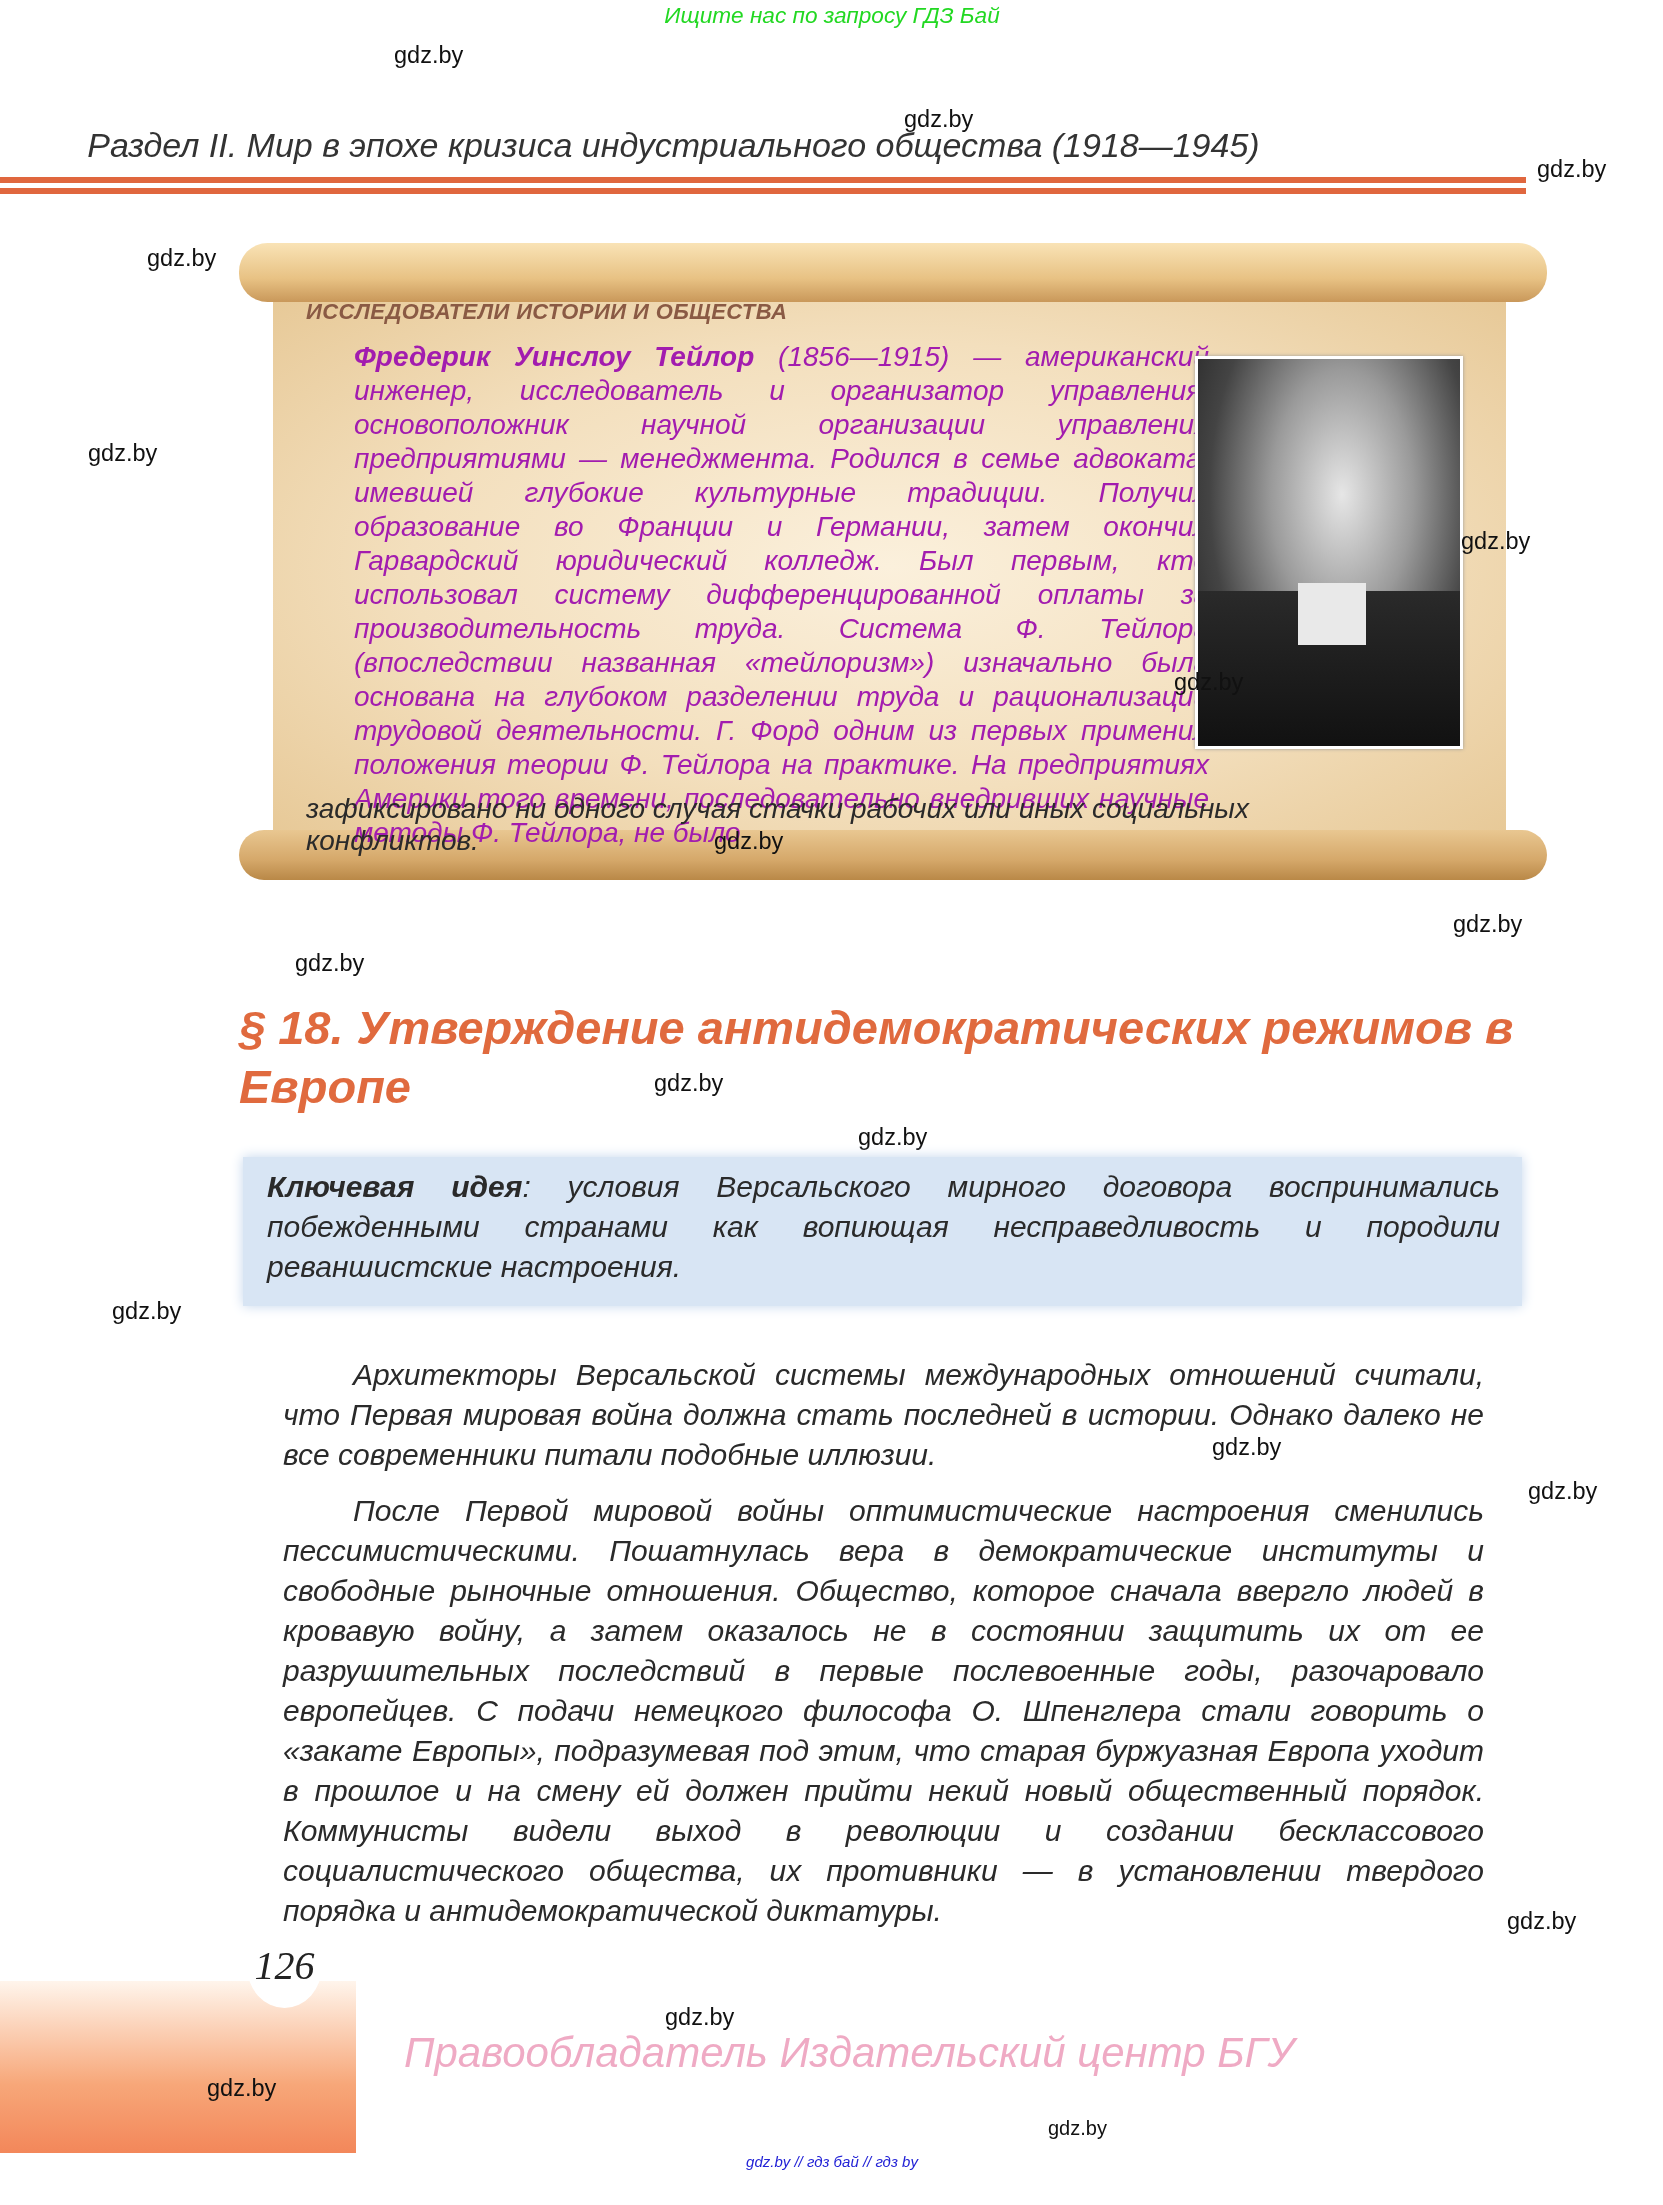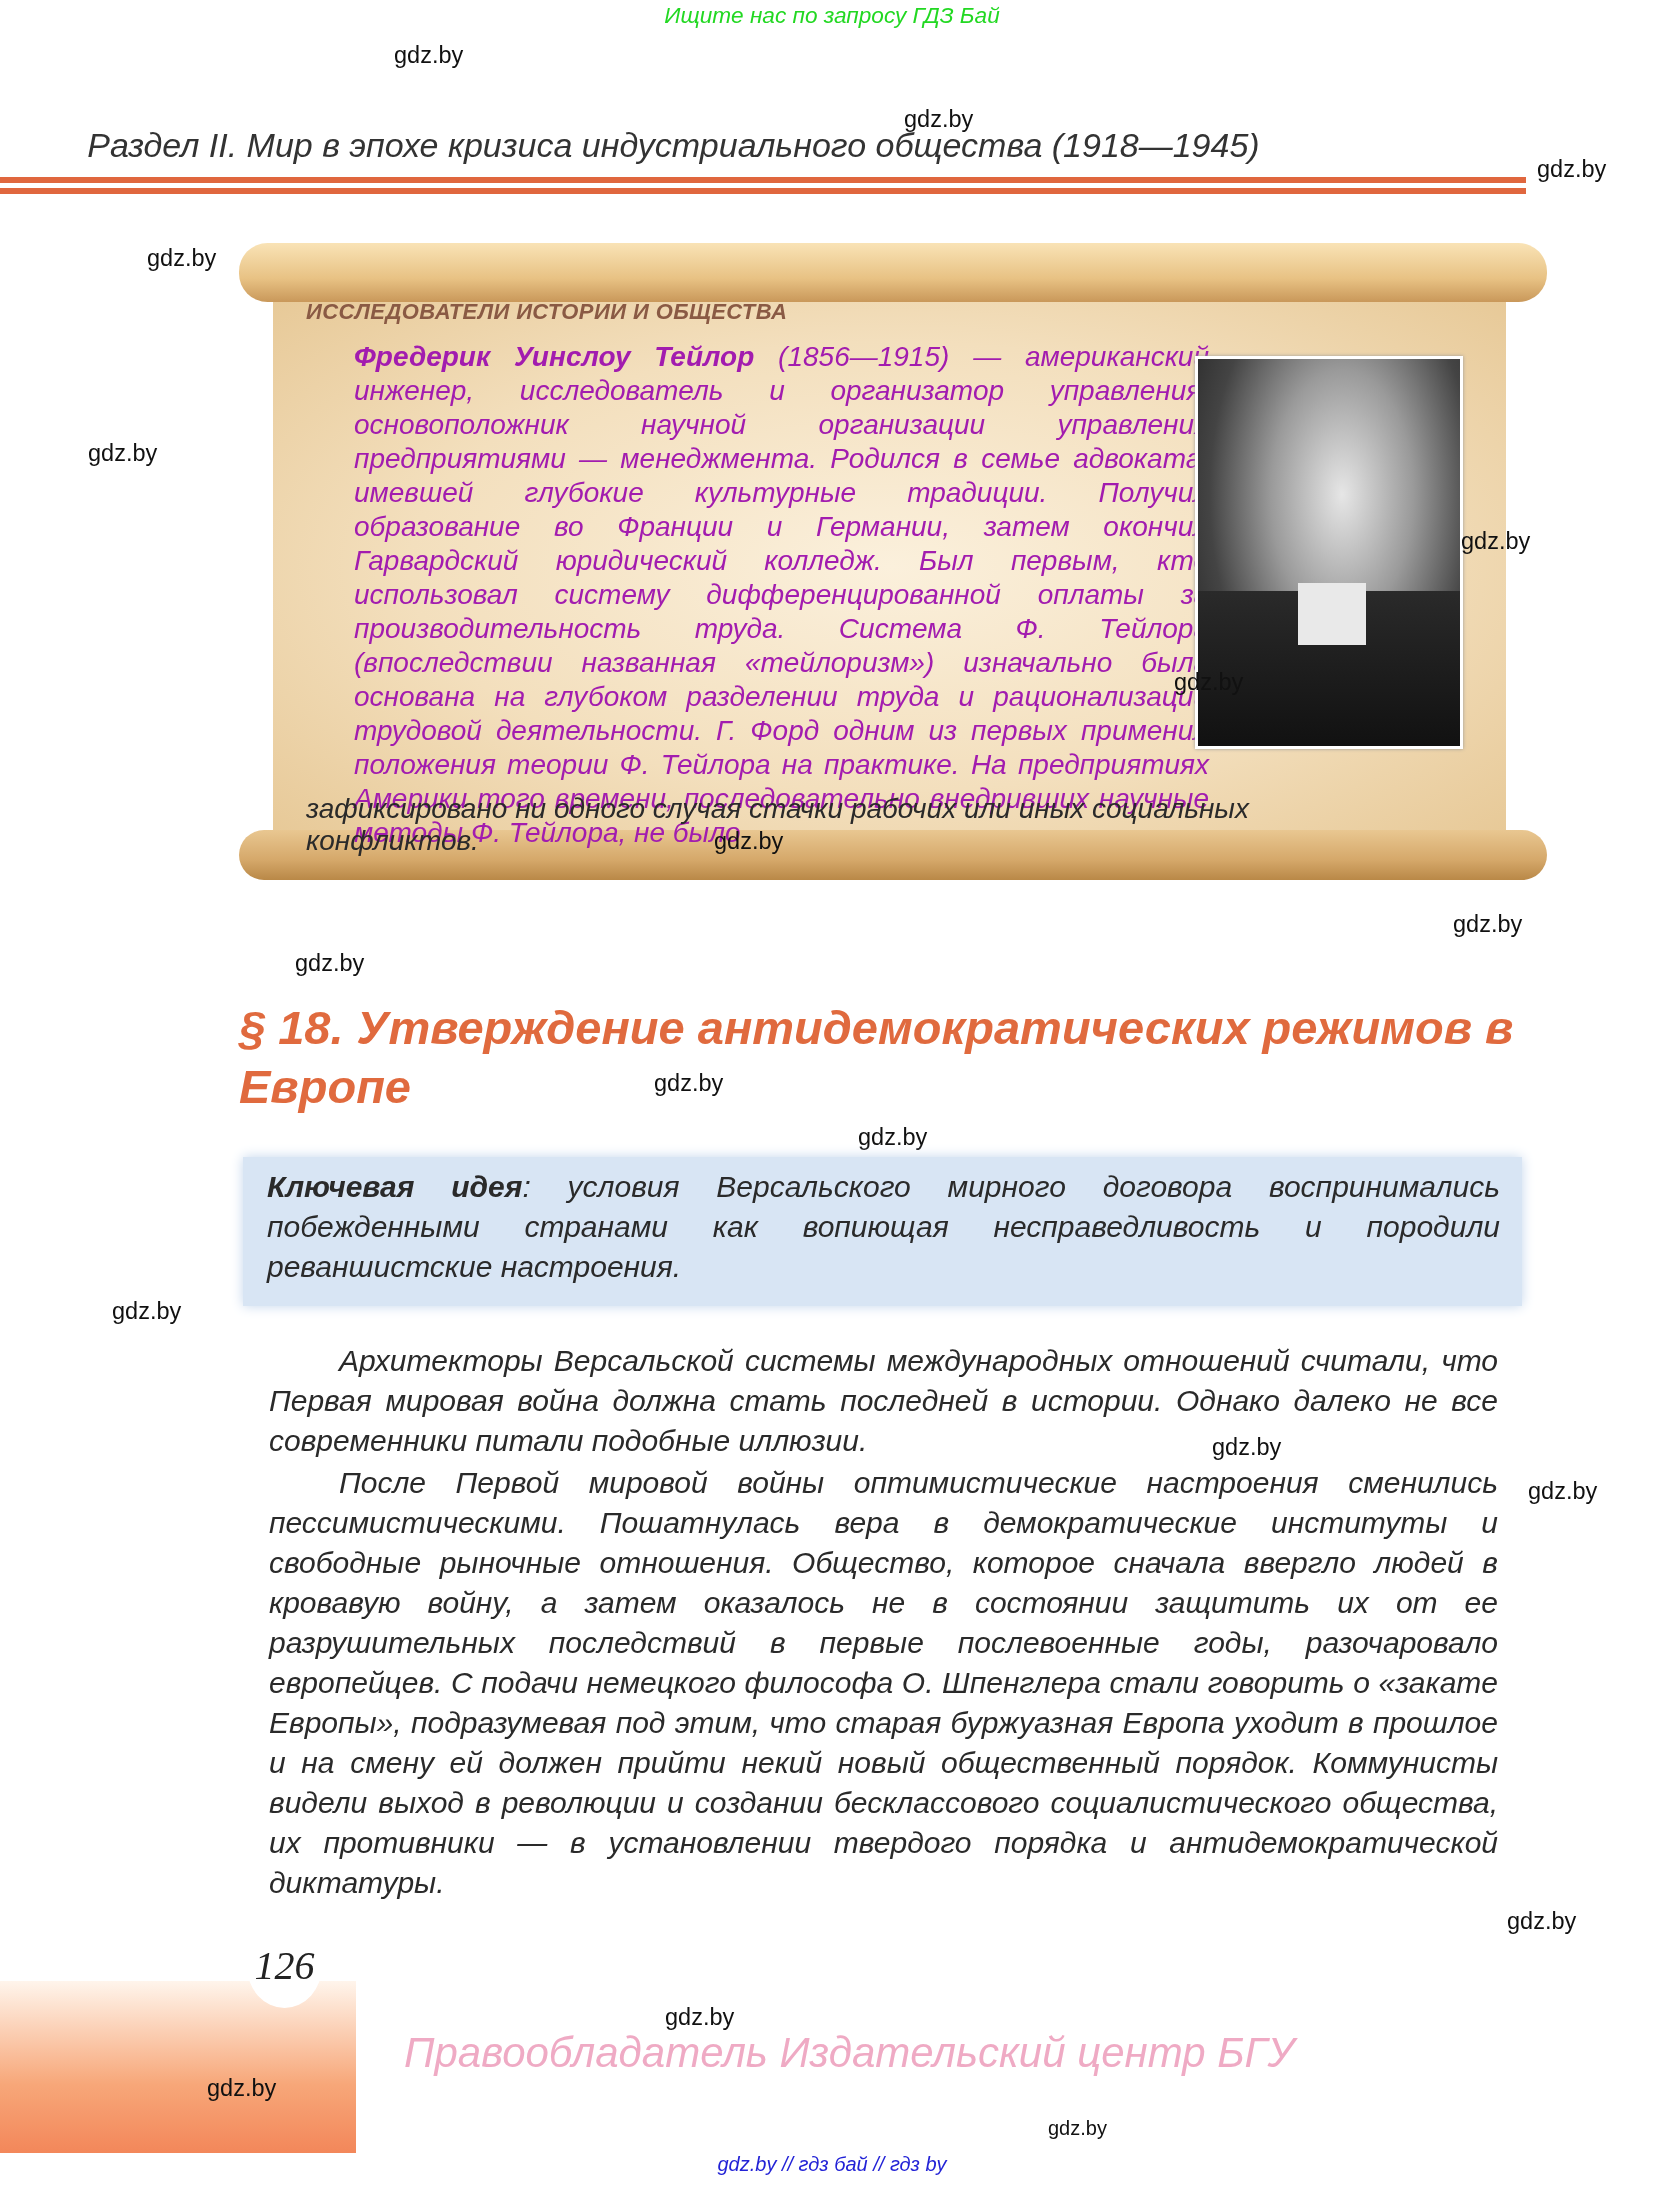"Архитекторы Версальской системы" #body p { margin: 2px -> 16px }
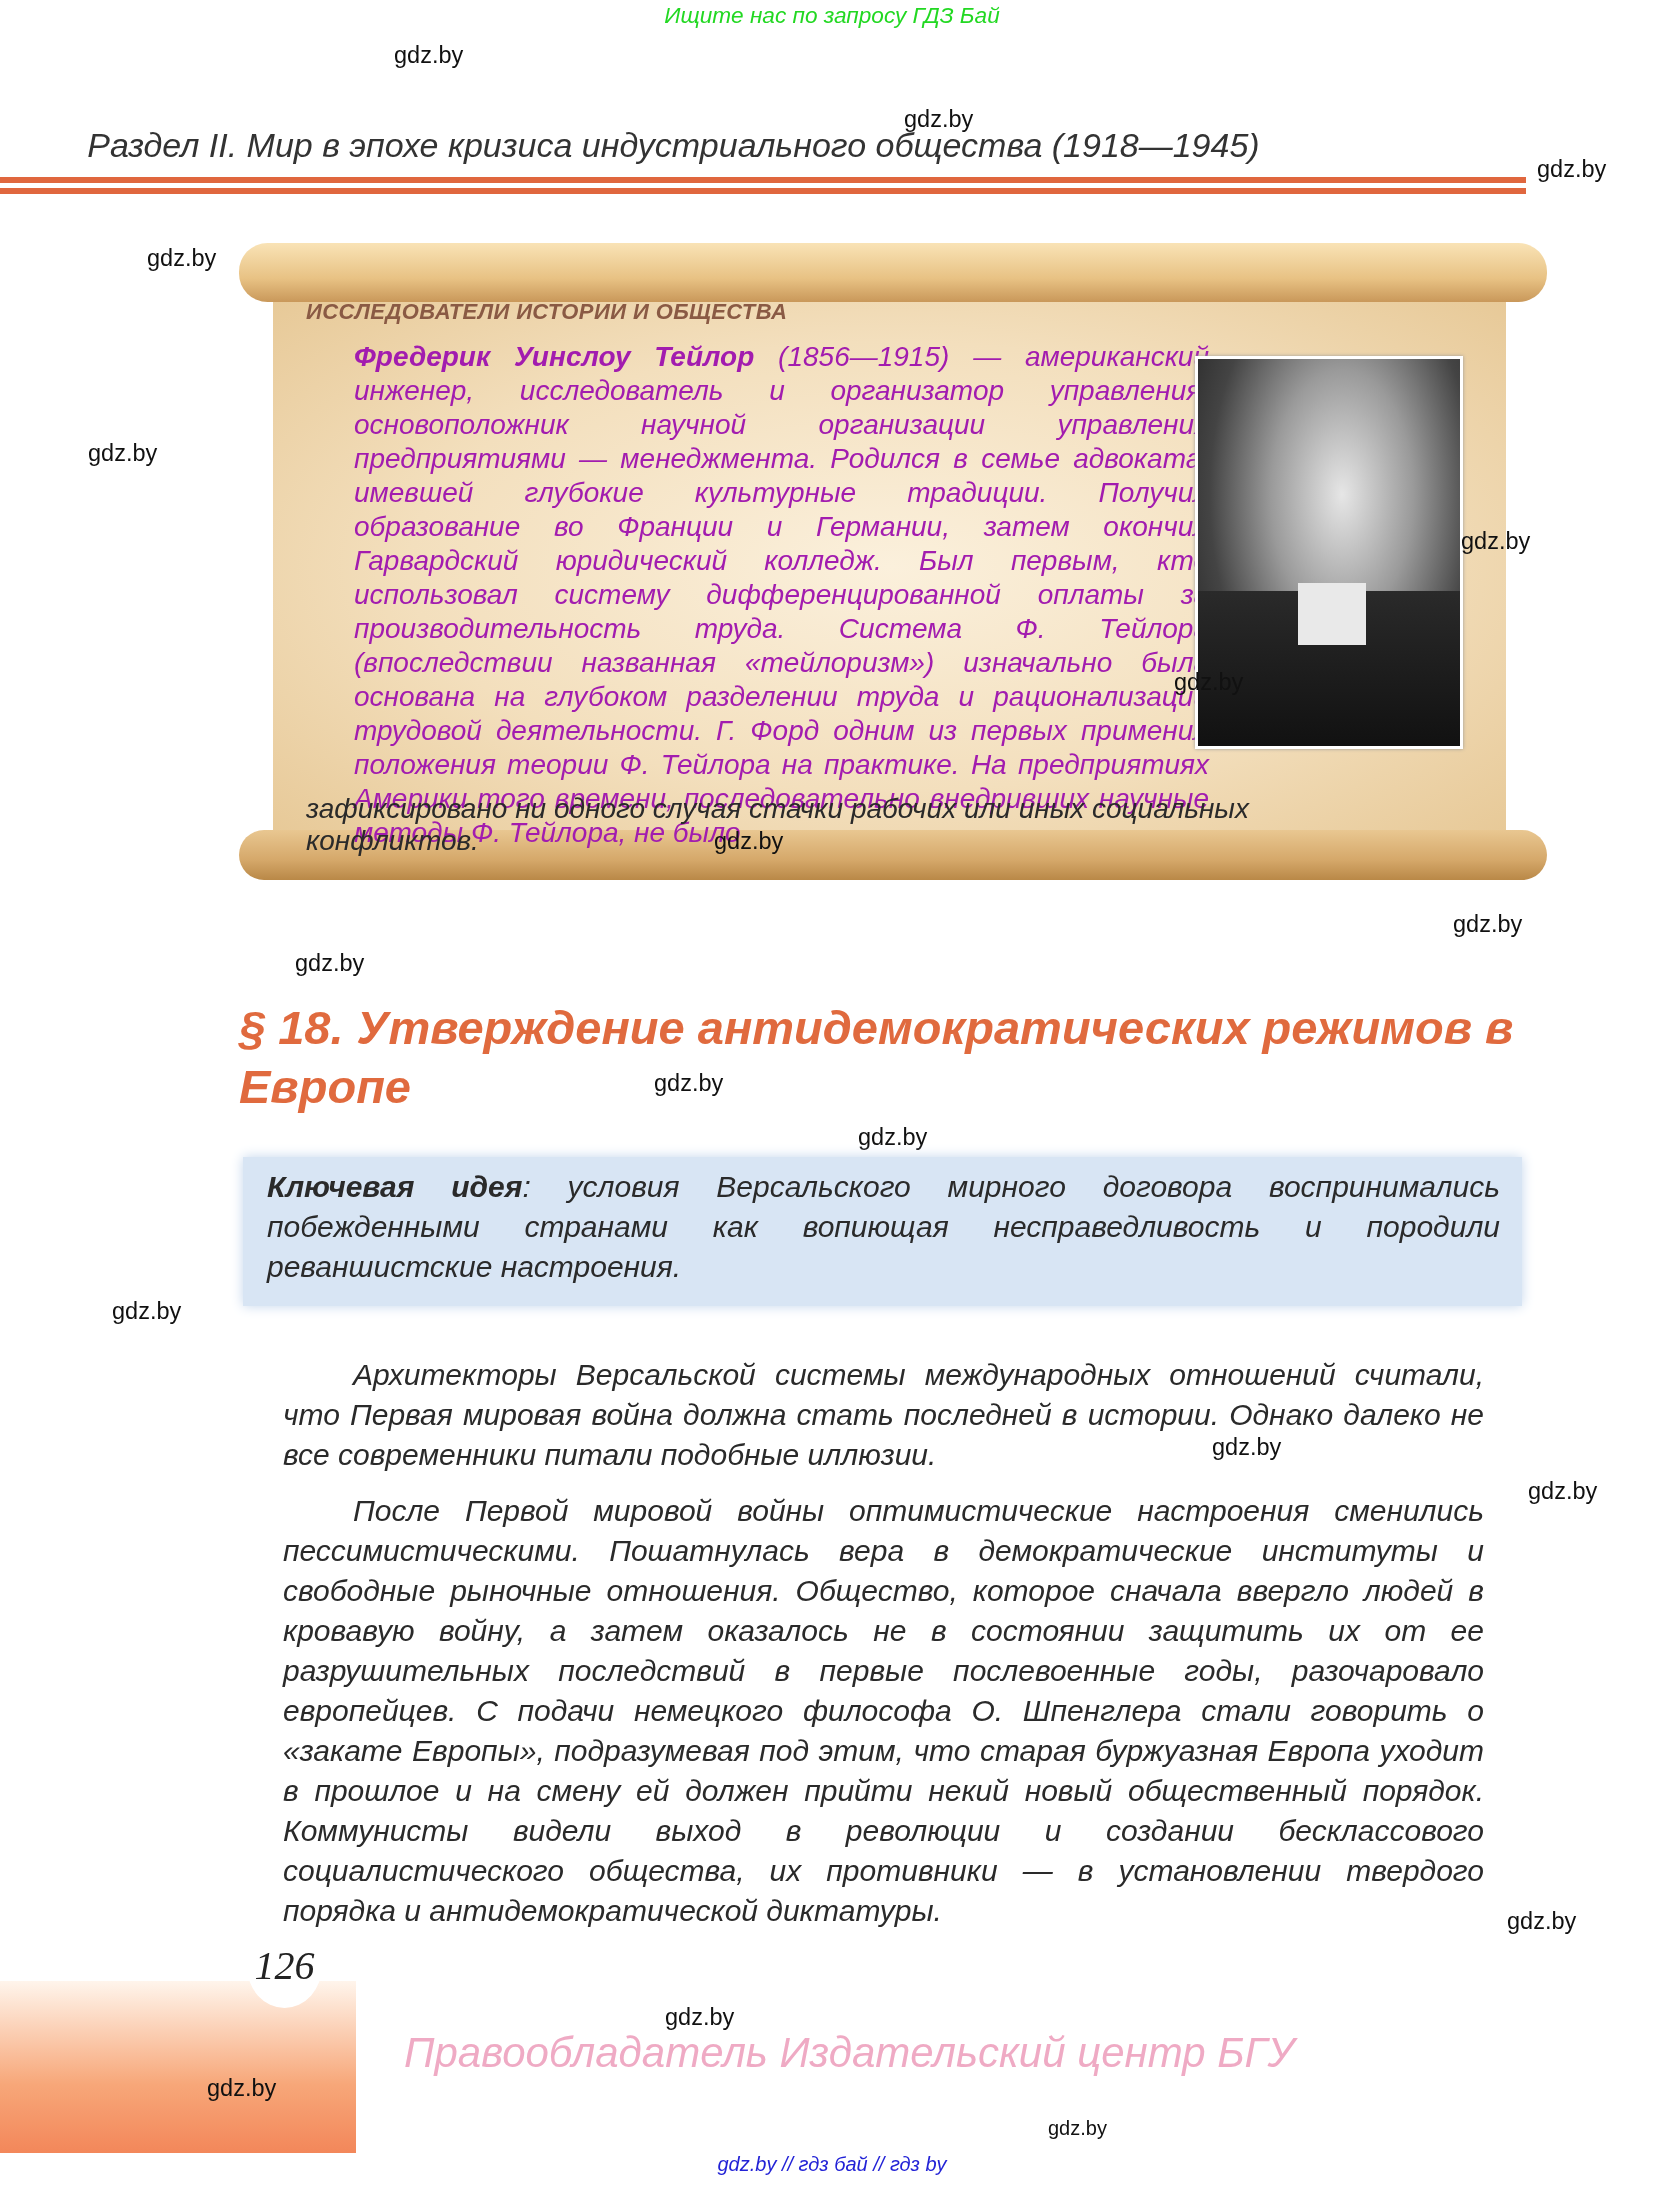"gdz.by // гдз бай //" #footer-links { font-size: 20px -> 15px }
